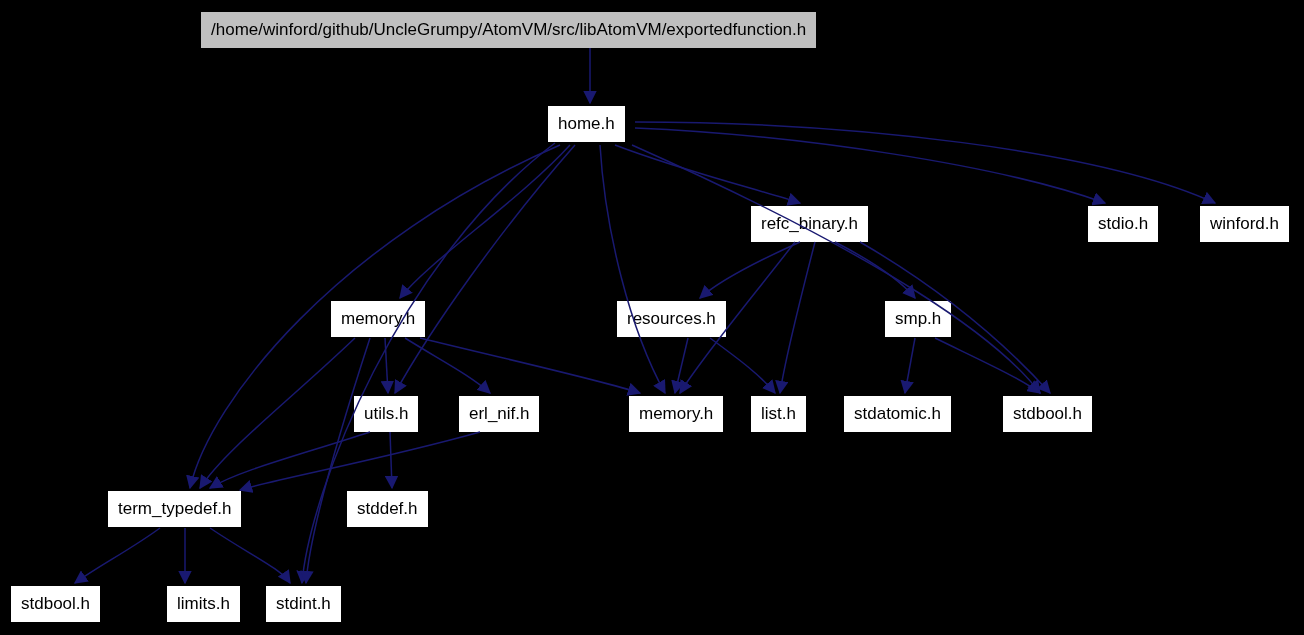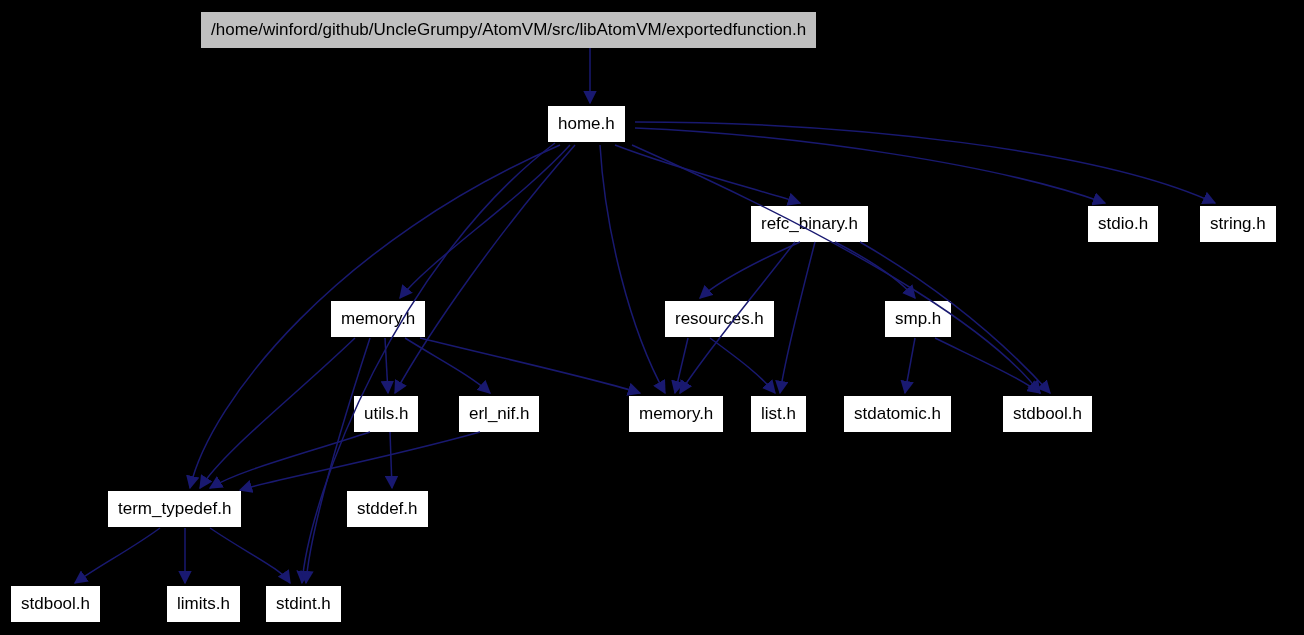"string.h" div.node { text: string.h -> winford.h }
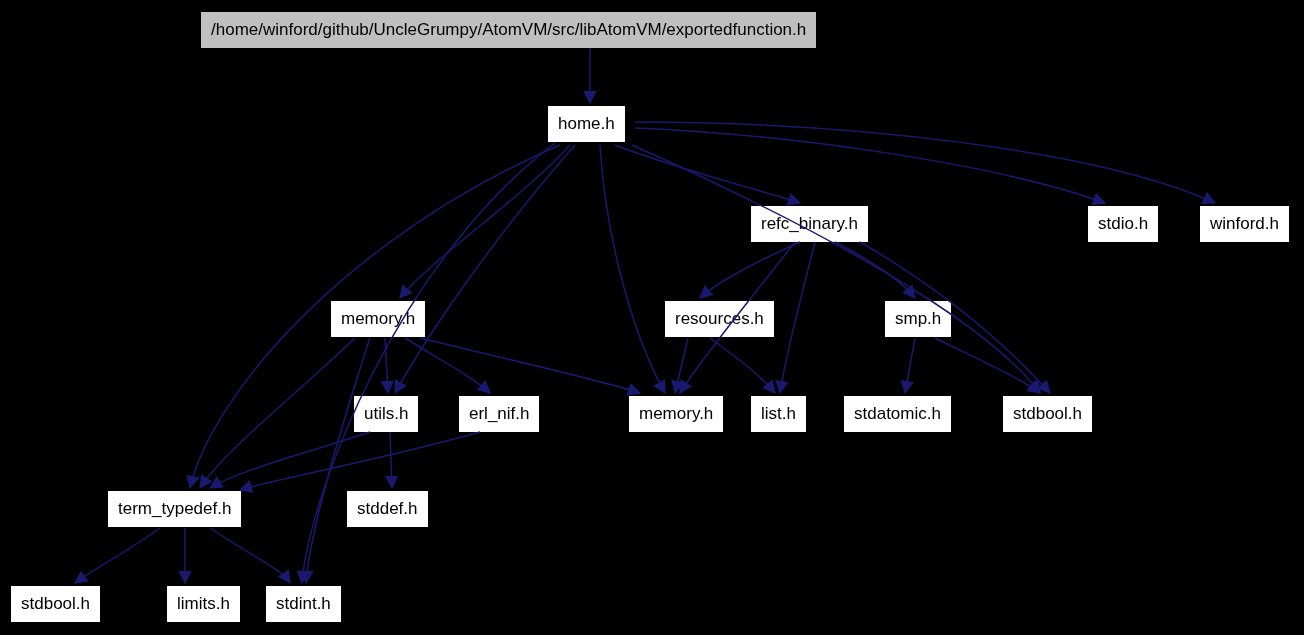"resources.h" div.node { left: 664px -> 616px }
